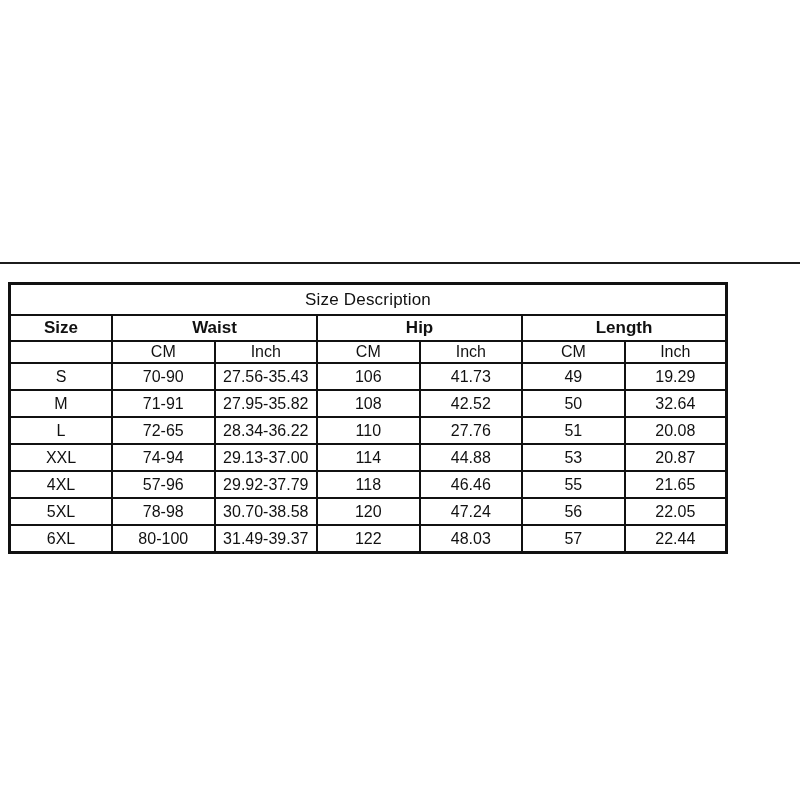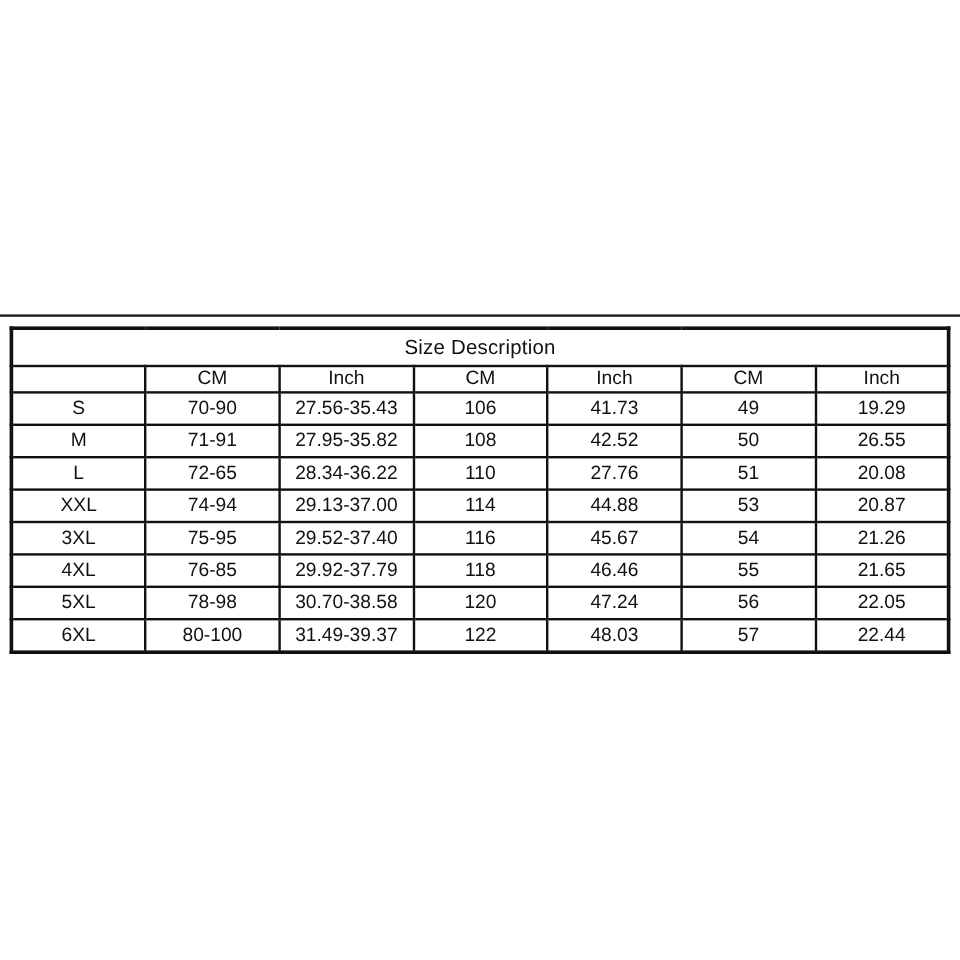"Size Description" .table-wrap { top: 272px -> 282px; width: 784px -> 720px }
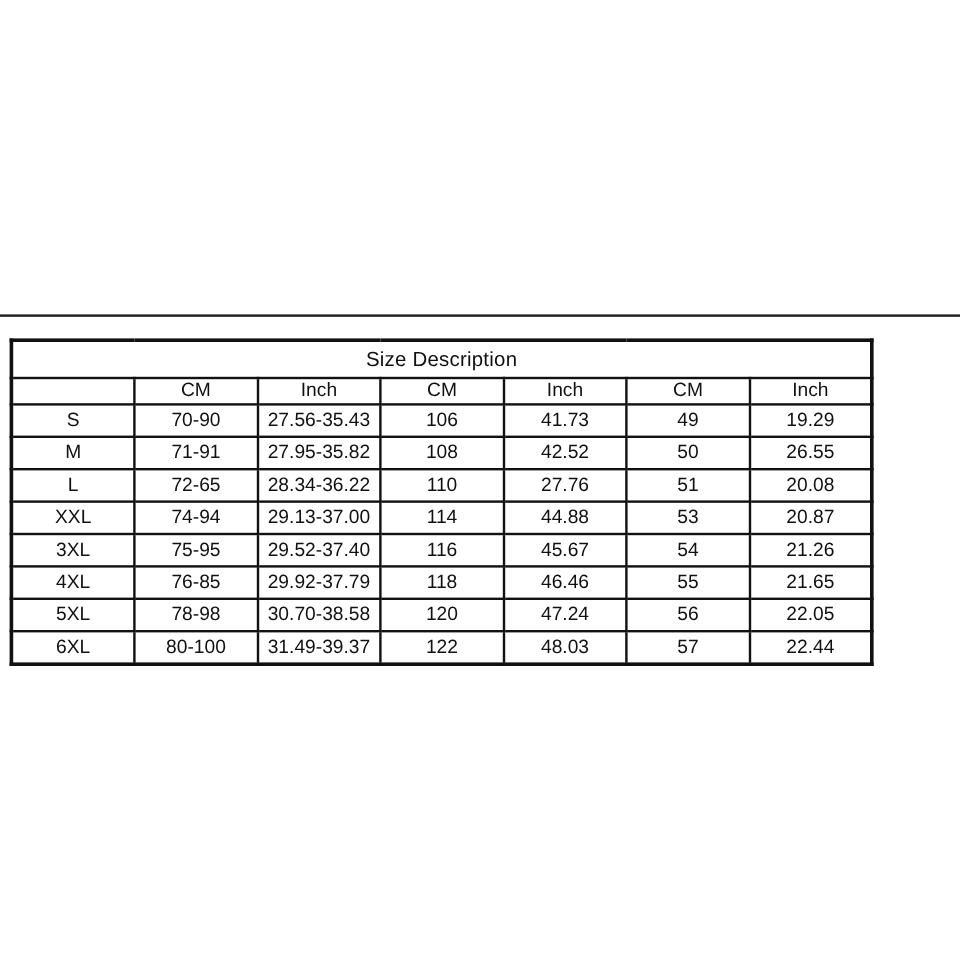"Size" tr.group-row { html: none -> <tr> <th>Size</th> <th>Waist</th> <th>Hip</th> <th>Length</th> </tr> }
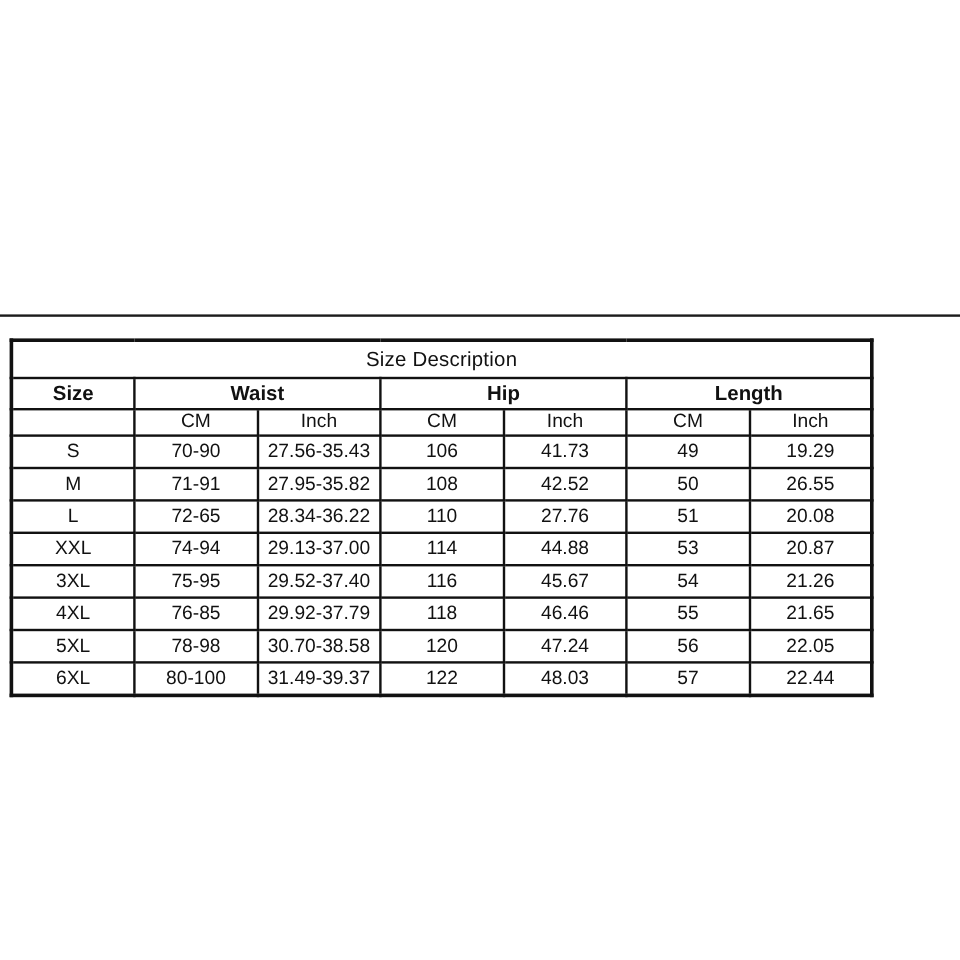"26.55" td { text: 26.55 -> 32.64 }
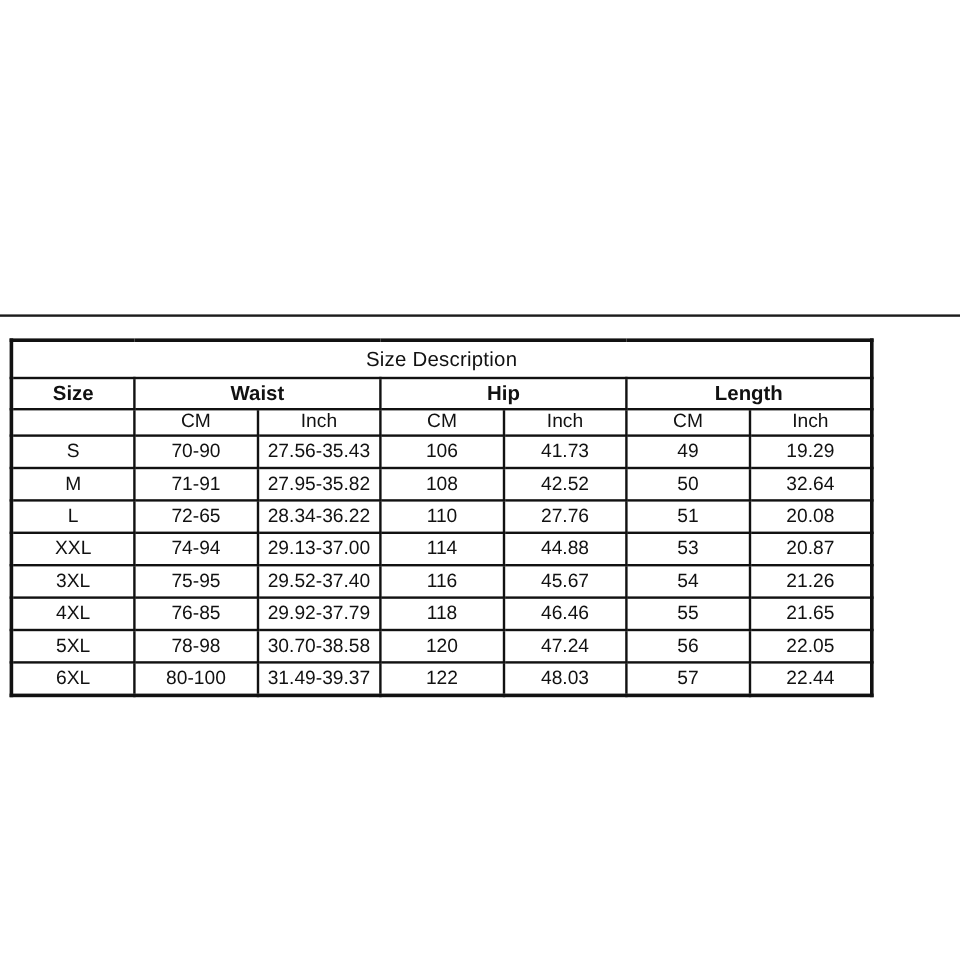"3XL" tr { html: <tr> <td>3XL</td> <td>75-95</td> <td>29.52-37.40</td> <td>116</td> <td>45.67</td> <td>54</td> <td>21.26</td> </tr> -> none }
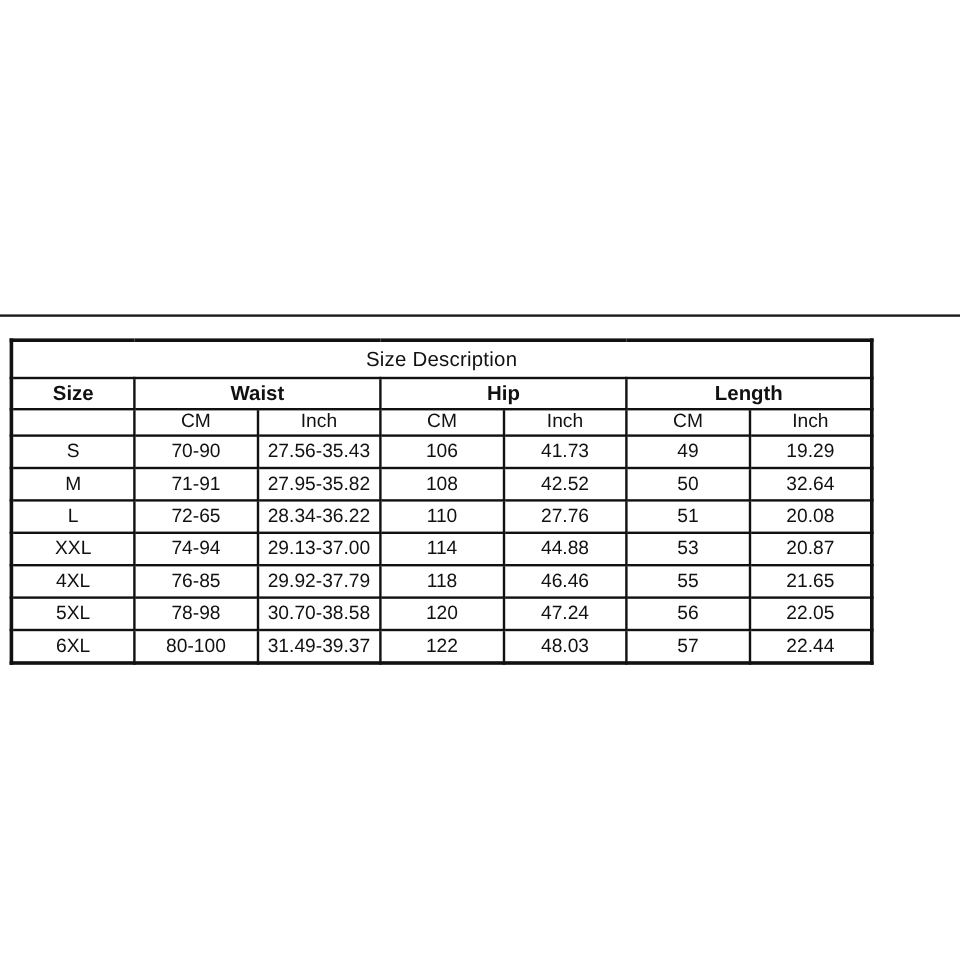"76-85" td { text: 76-85 -> 57-96 }
